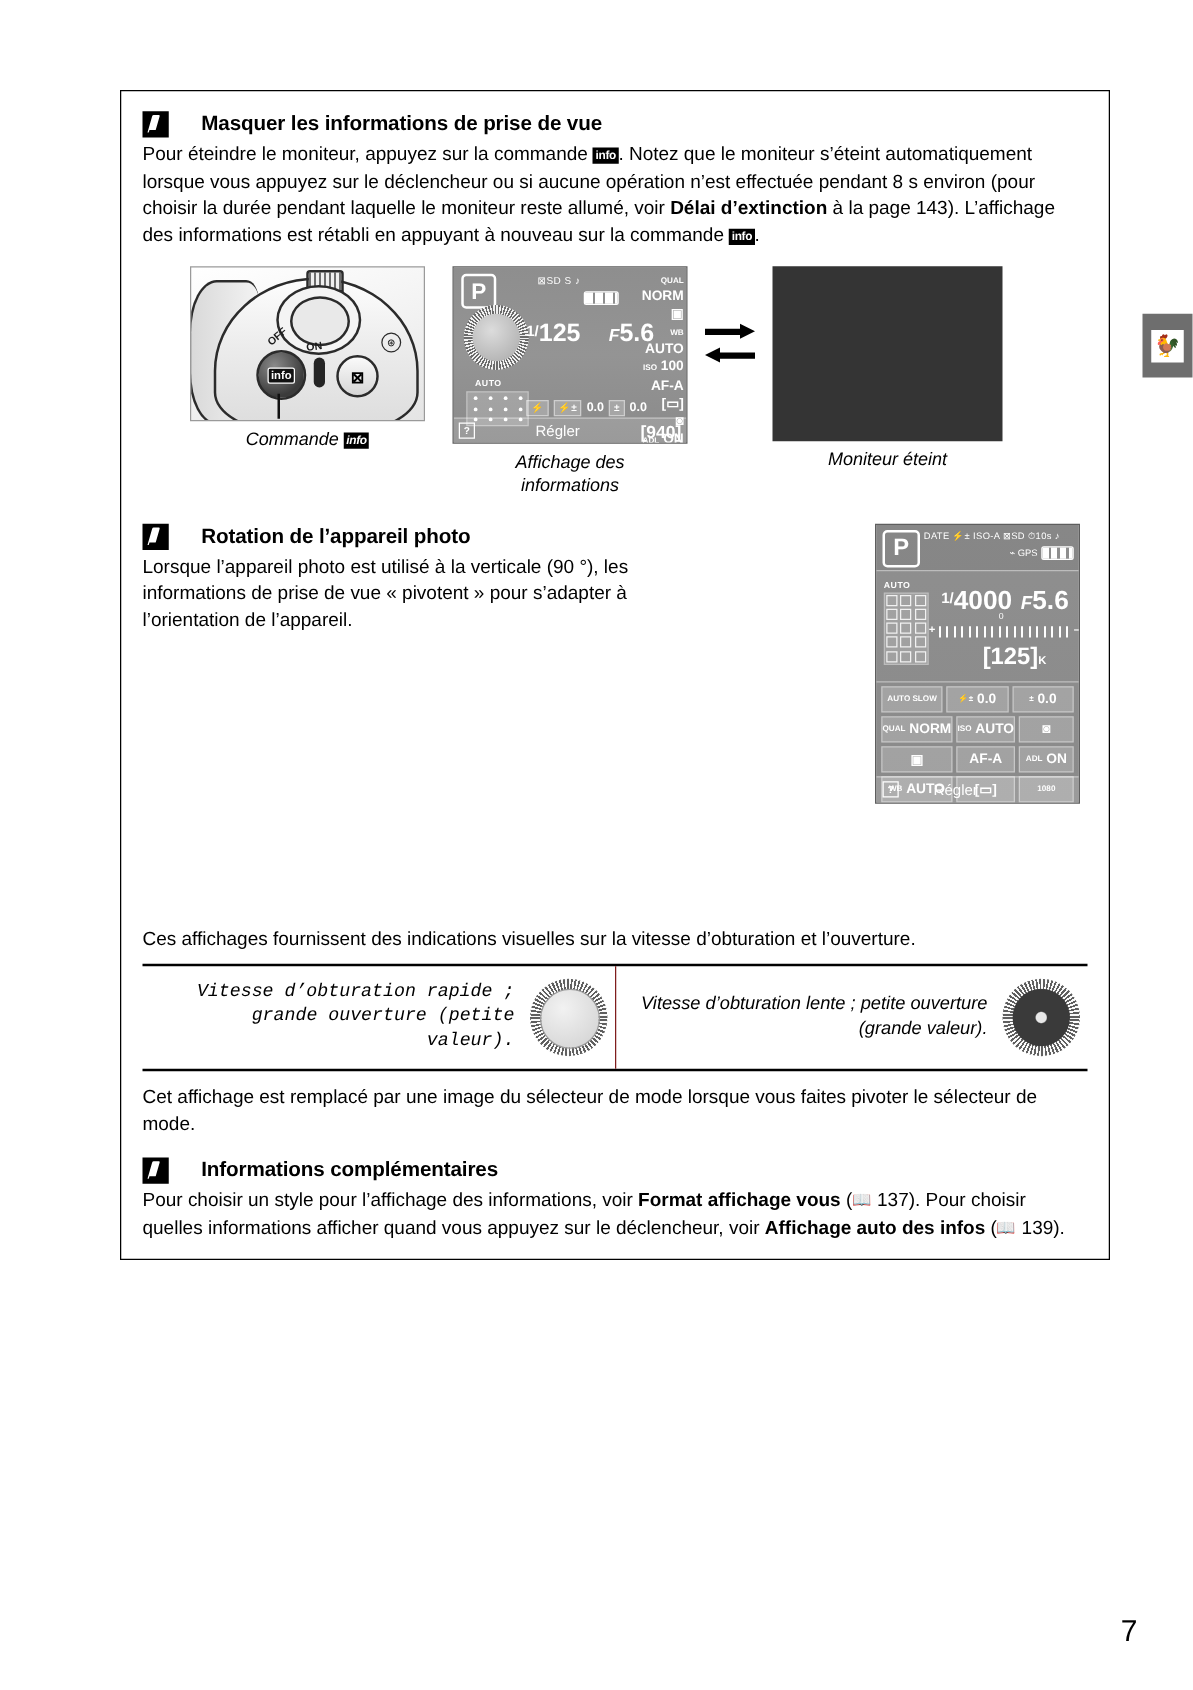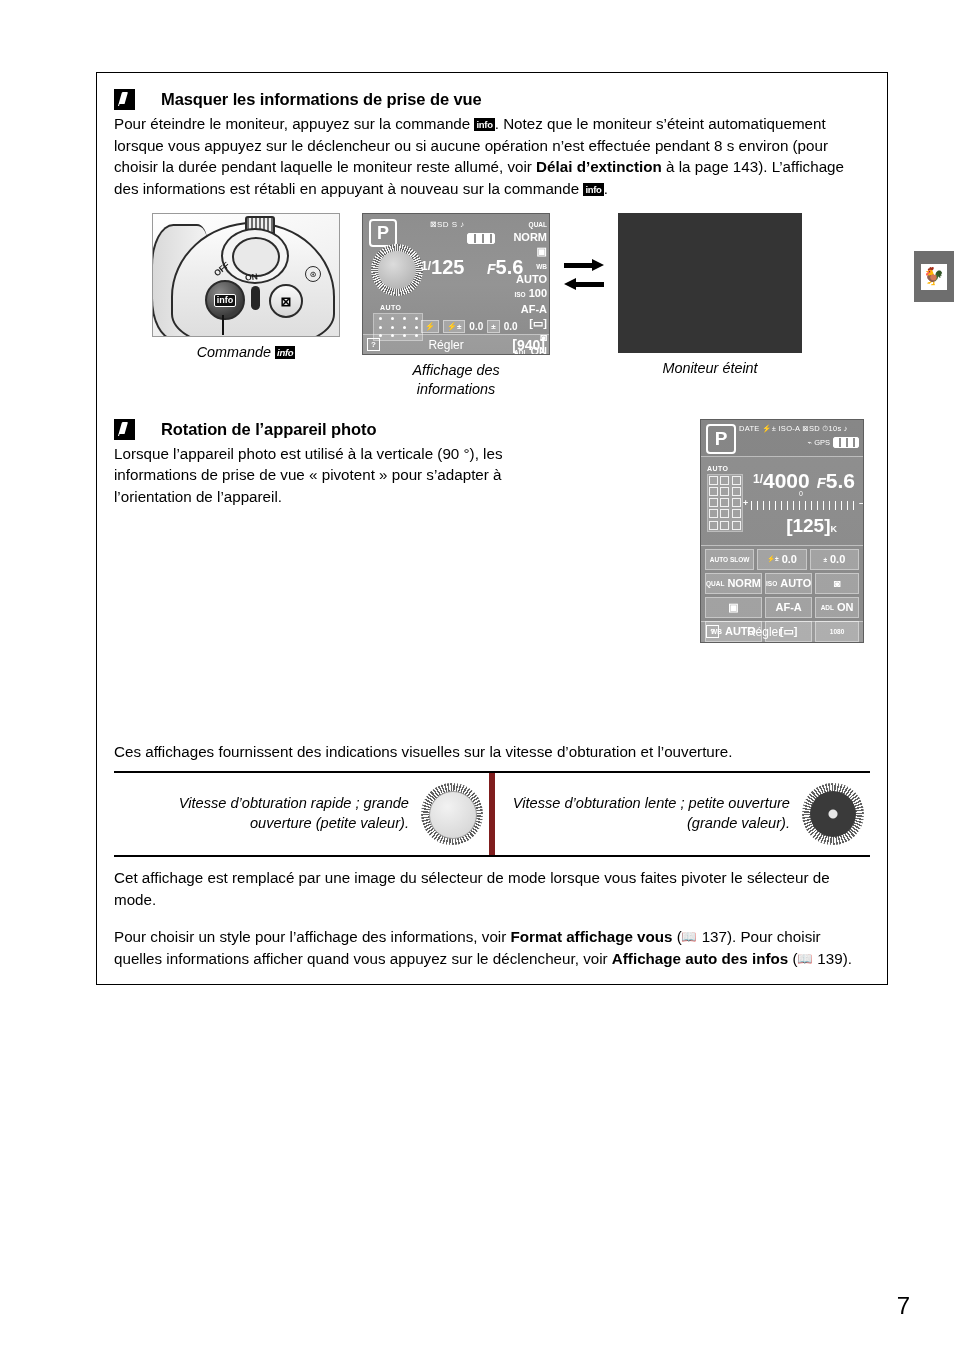"Vitesse d’obturation rapide ; grande" .cmp-cell.first { border-right: 6px solid #7f1d1d -> 1px solid #7f1d1d; font-family: none -> Liberation Mono, monospace }
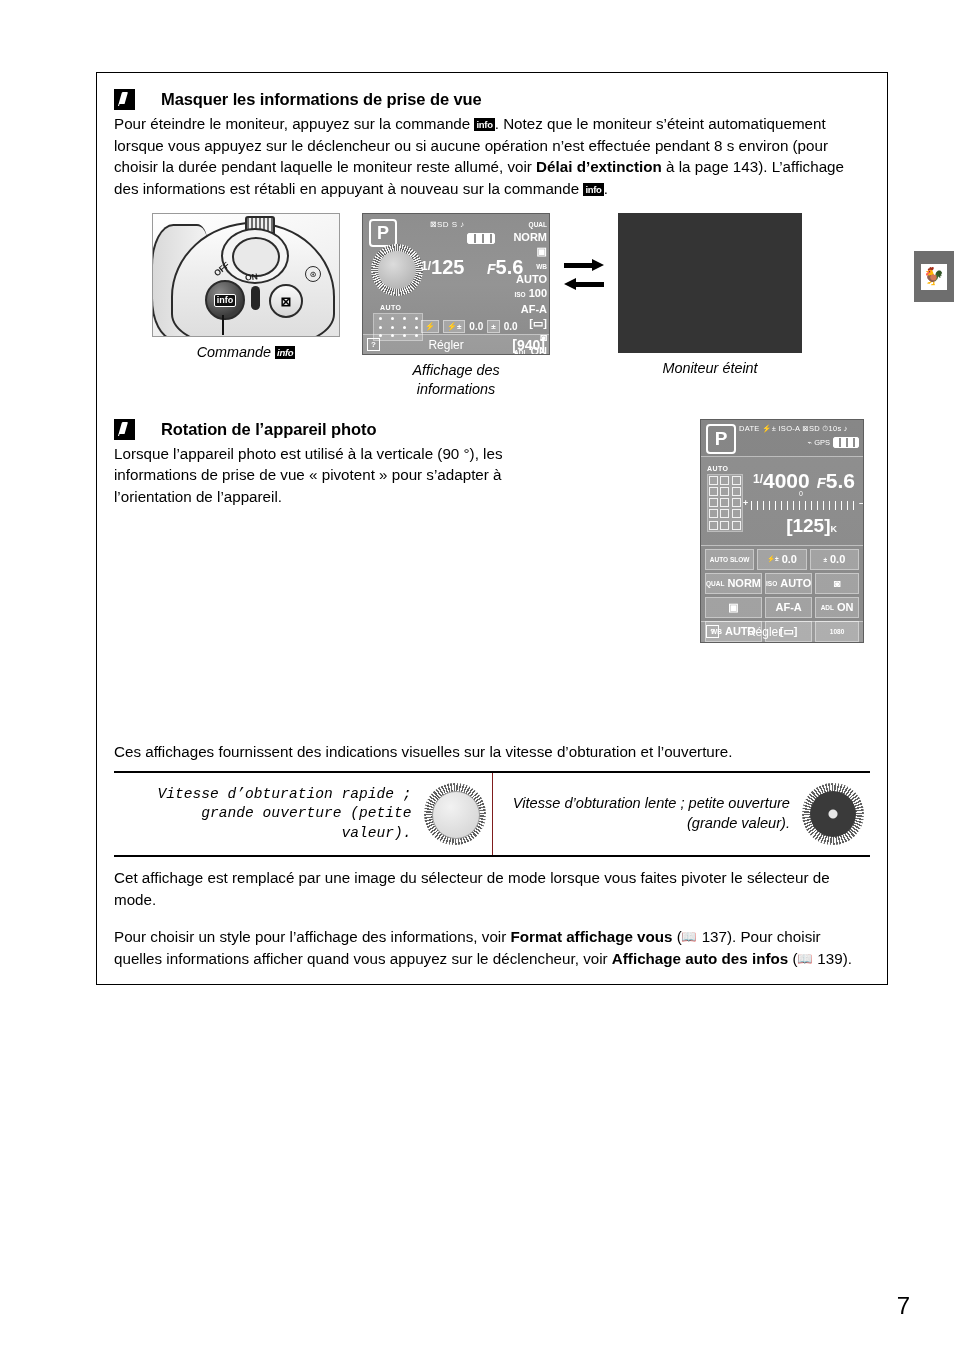"Informations complémentaires" div.note-head { html: none -> <div> <span></span> <span>Informations complémentaires</span> </div> }
